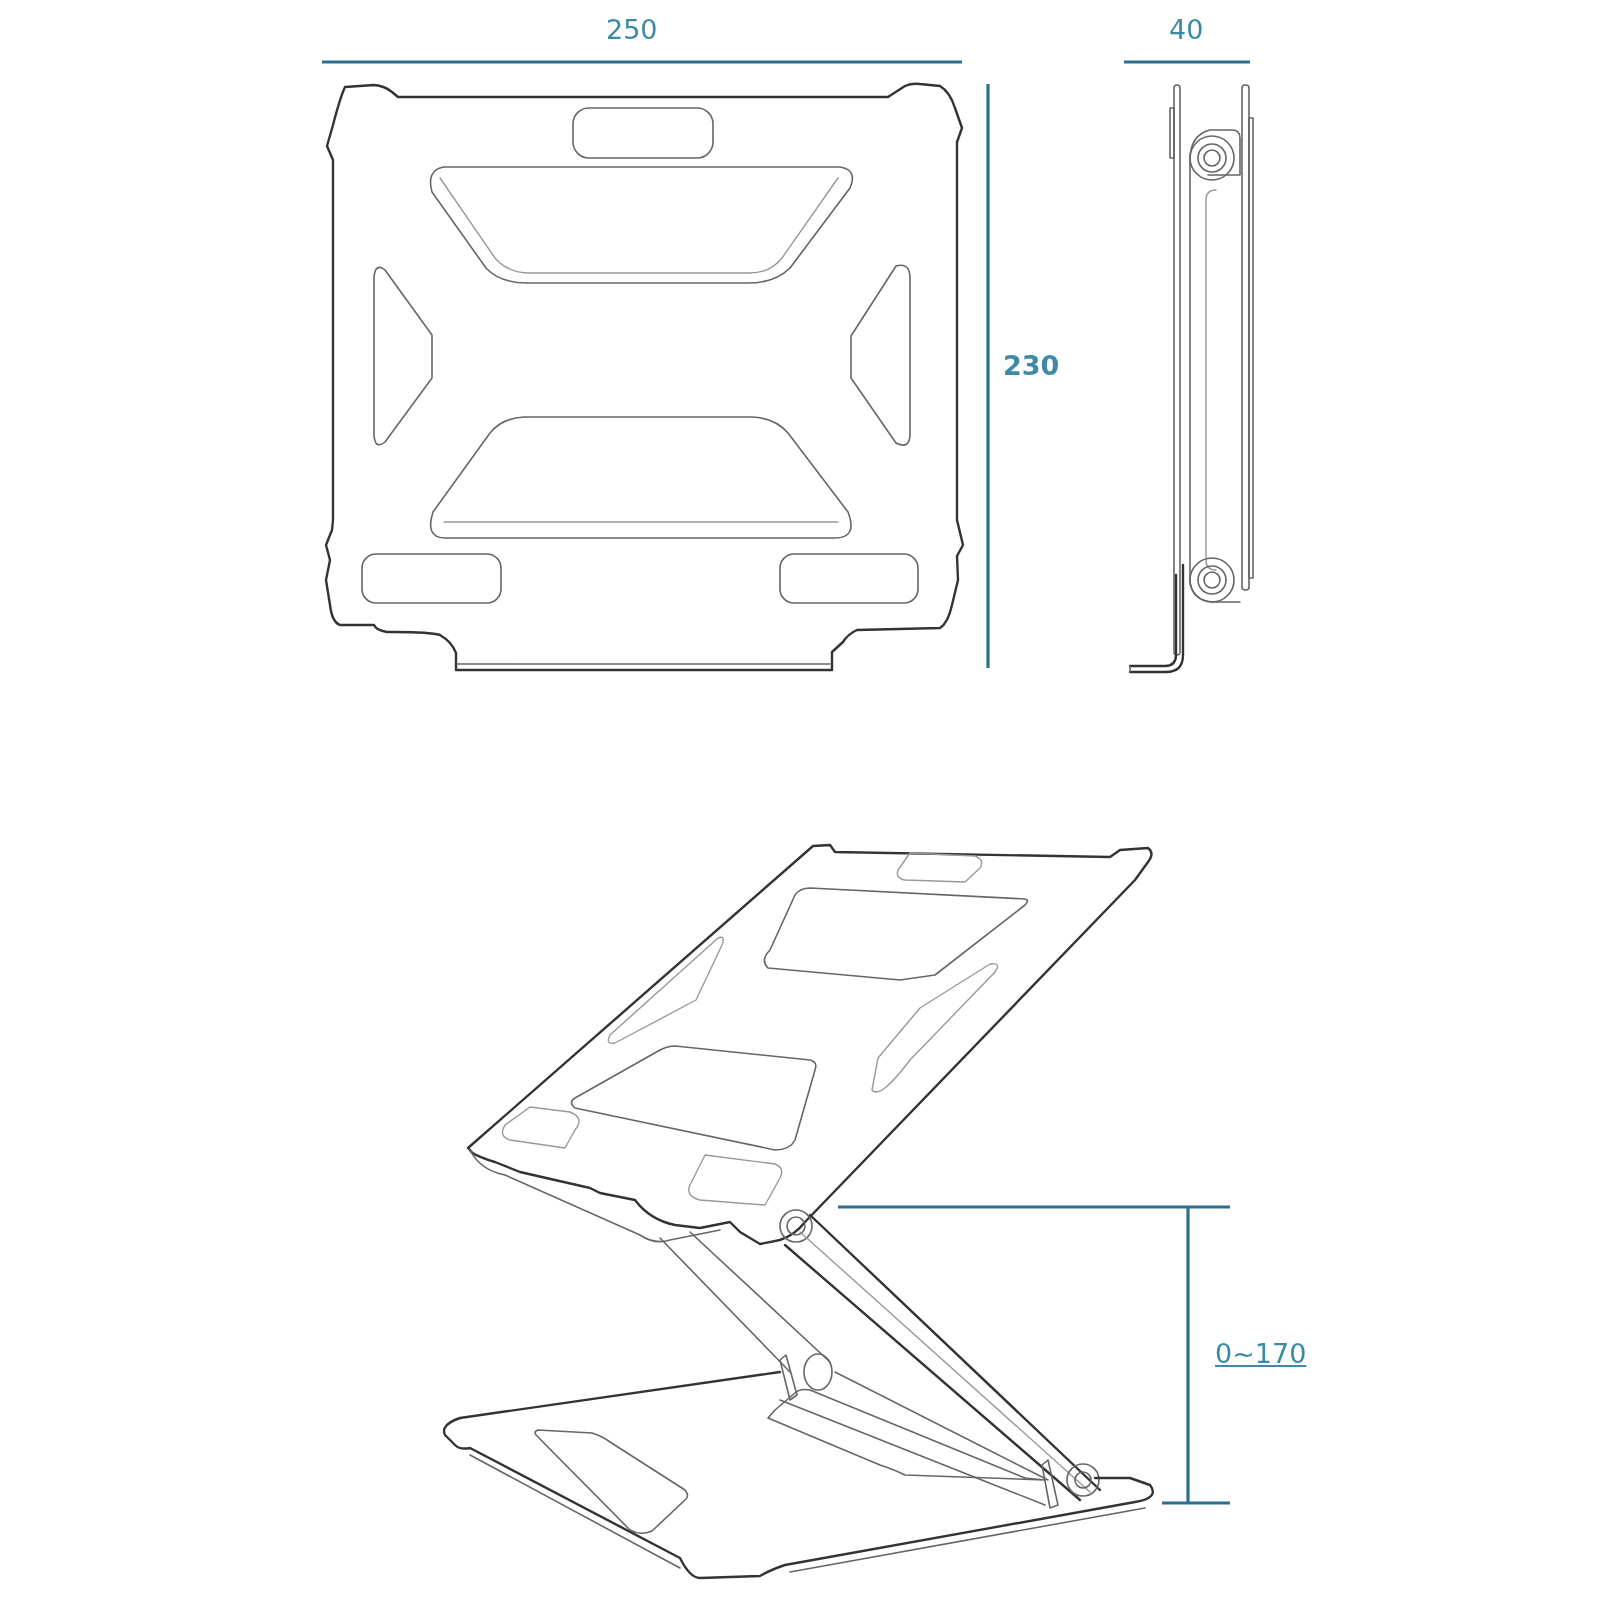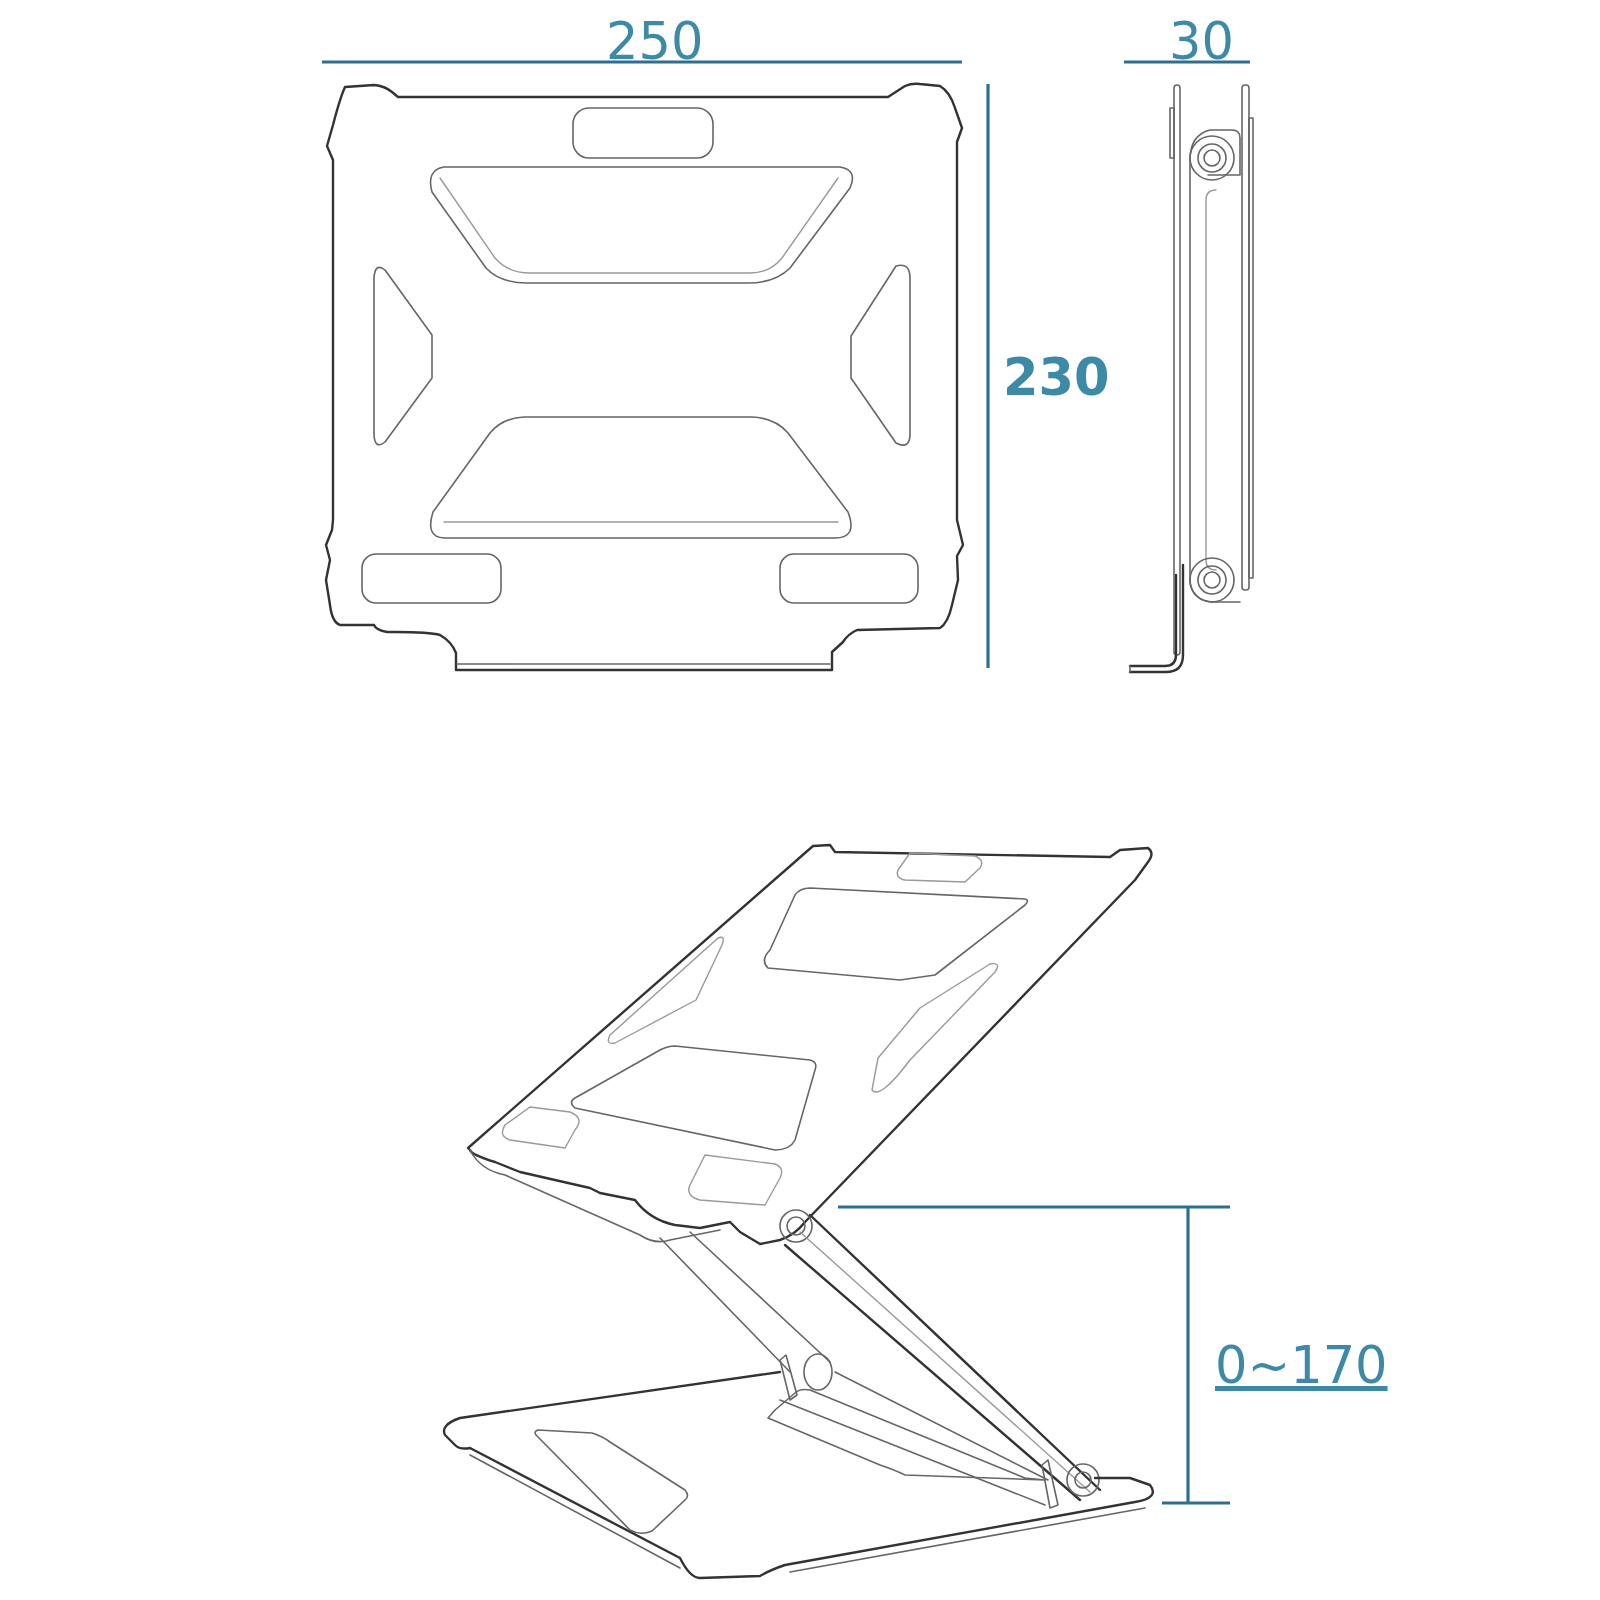"250" .dim-label { font-size: 51px -> 27px }
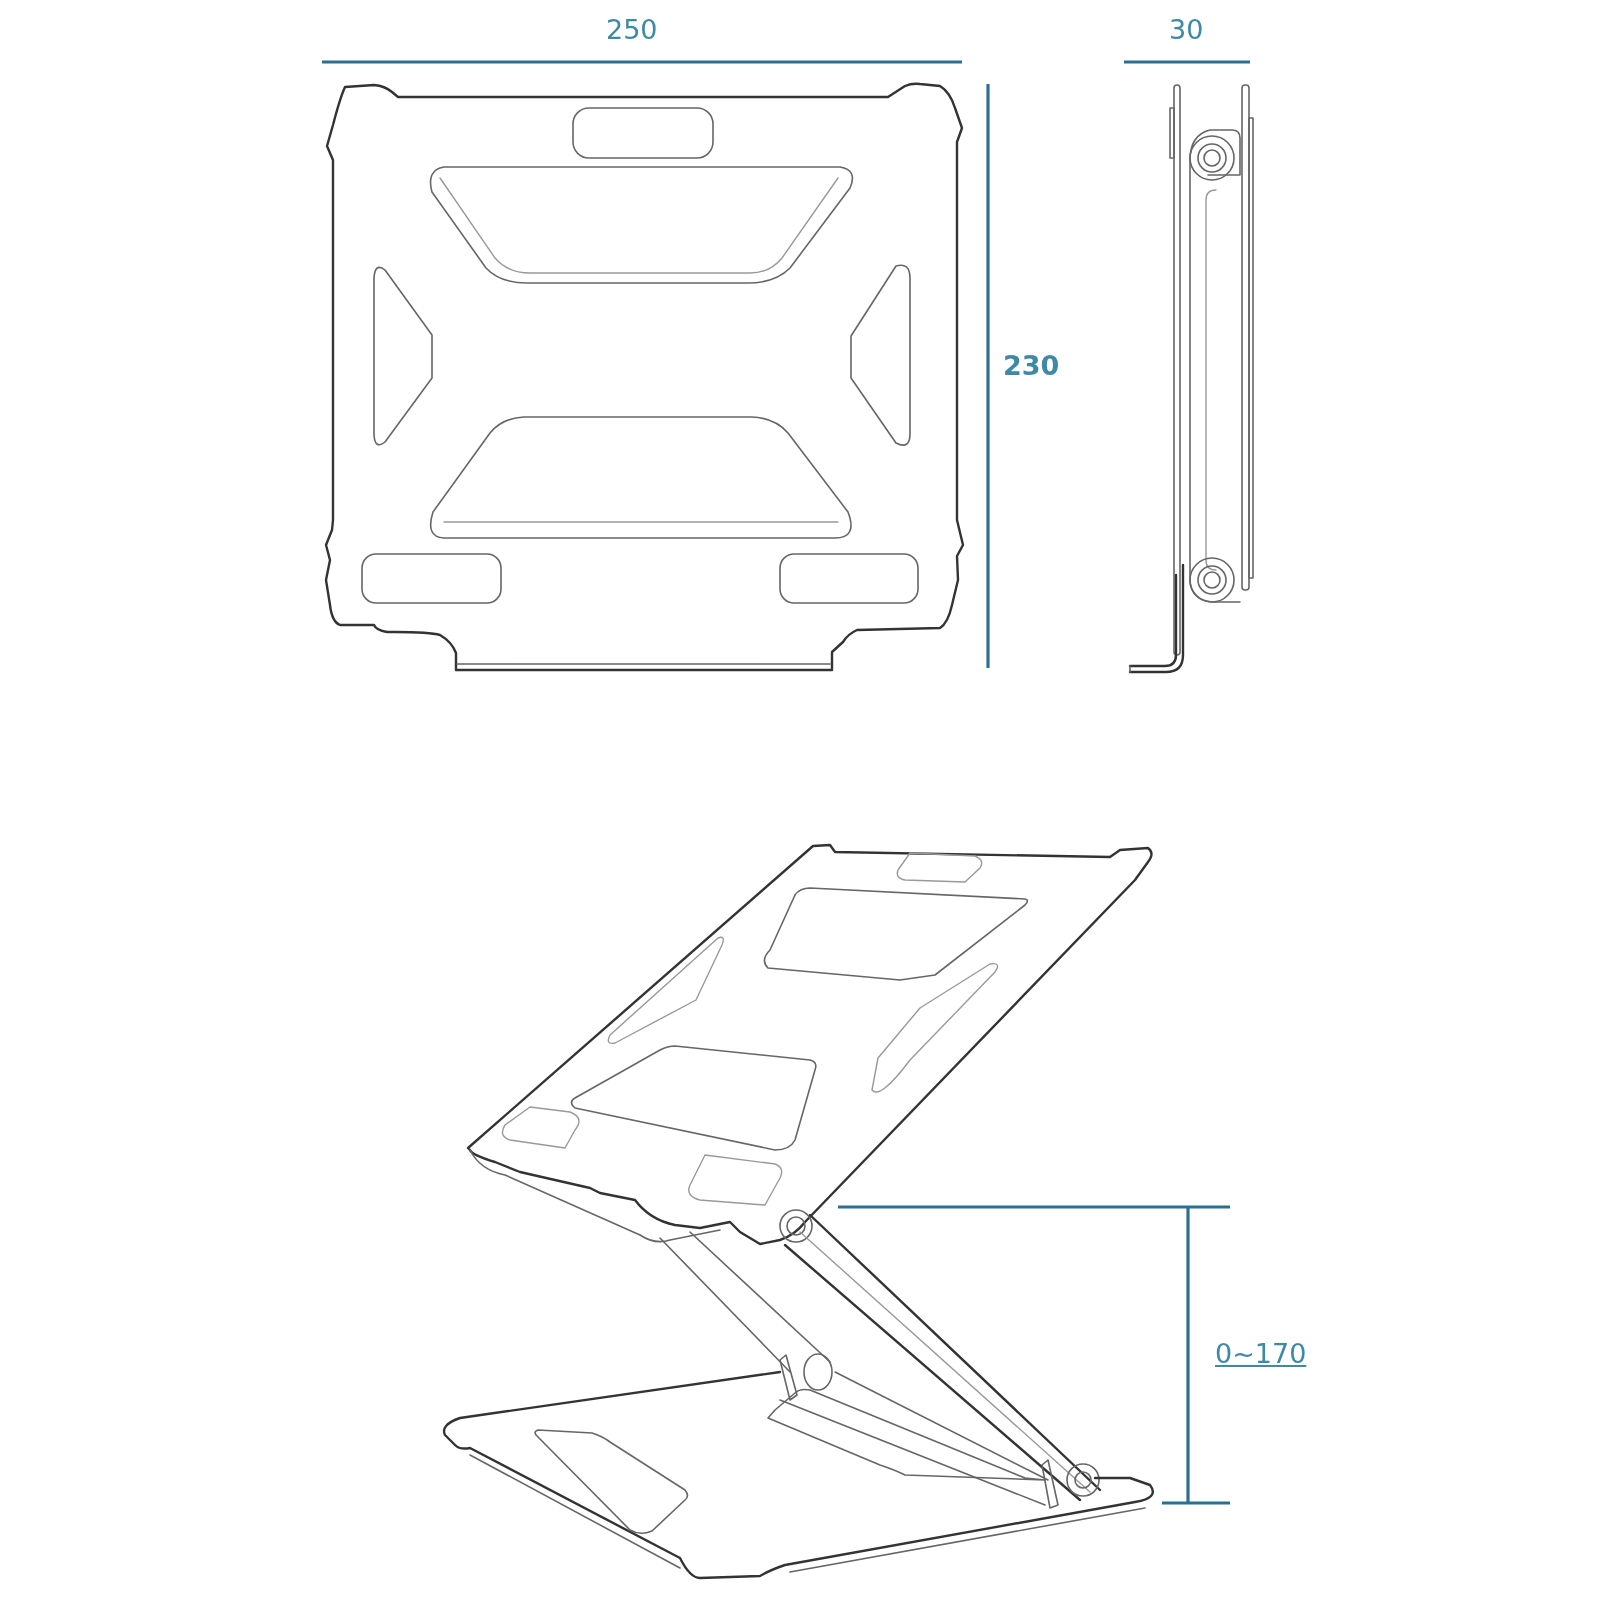"30" div.dim-label { text: 30 -> 40 }
